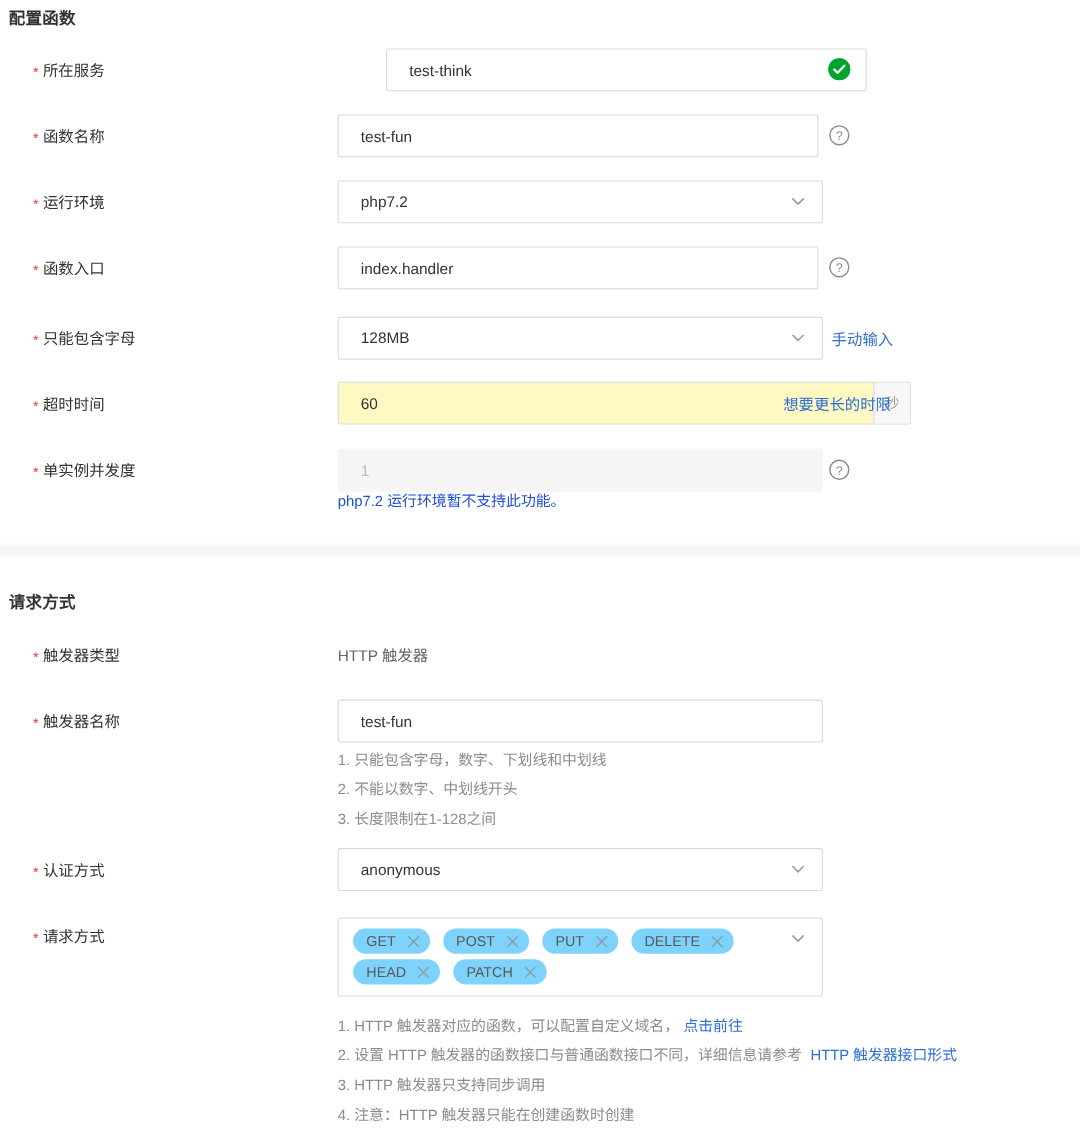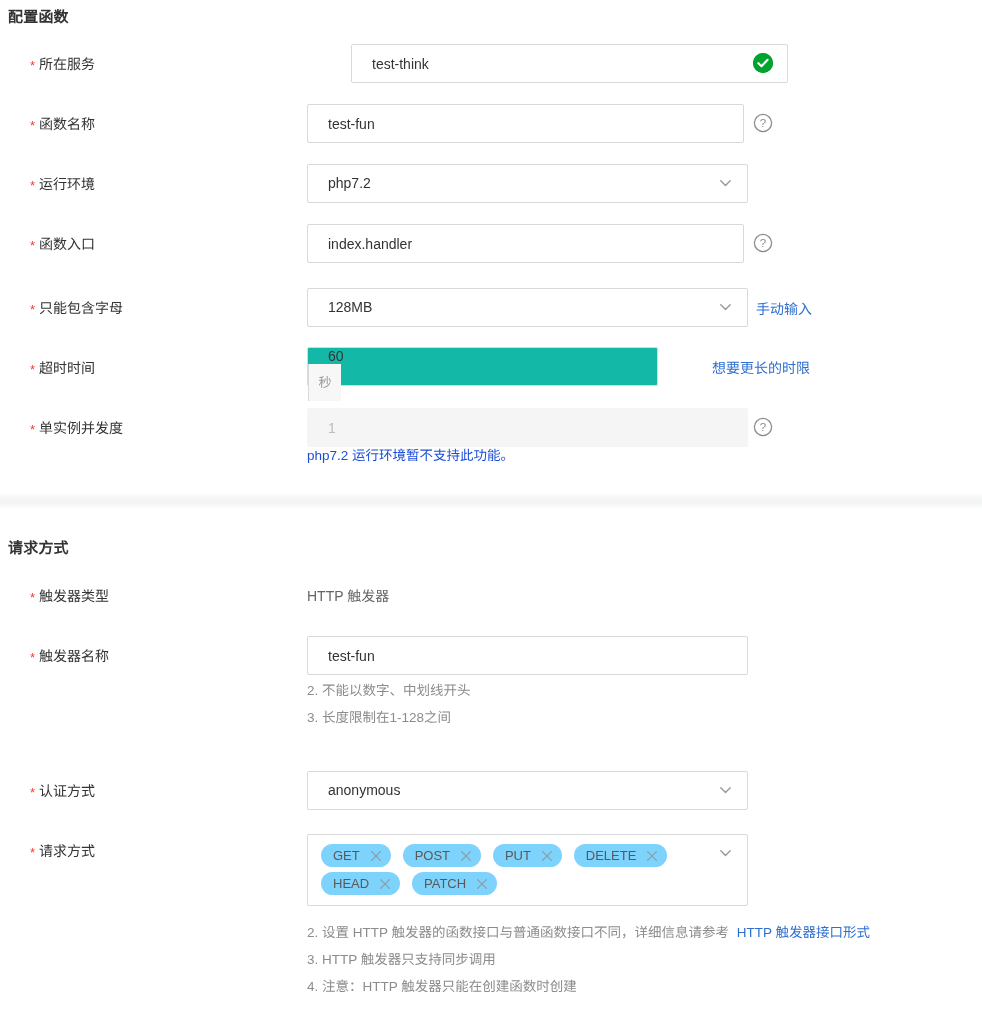"60" .input-group { background: #14b8a6 -> #fef9c3; flex-direction: column -> none; width: 351px -> 521px }
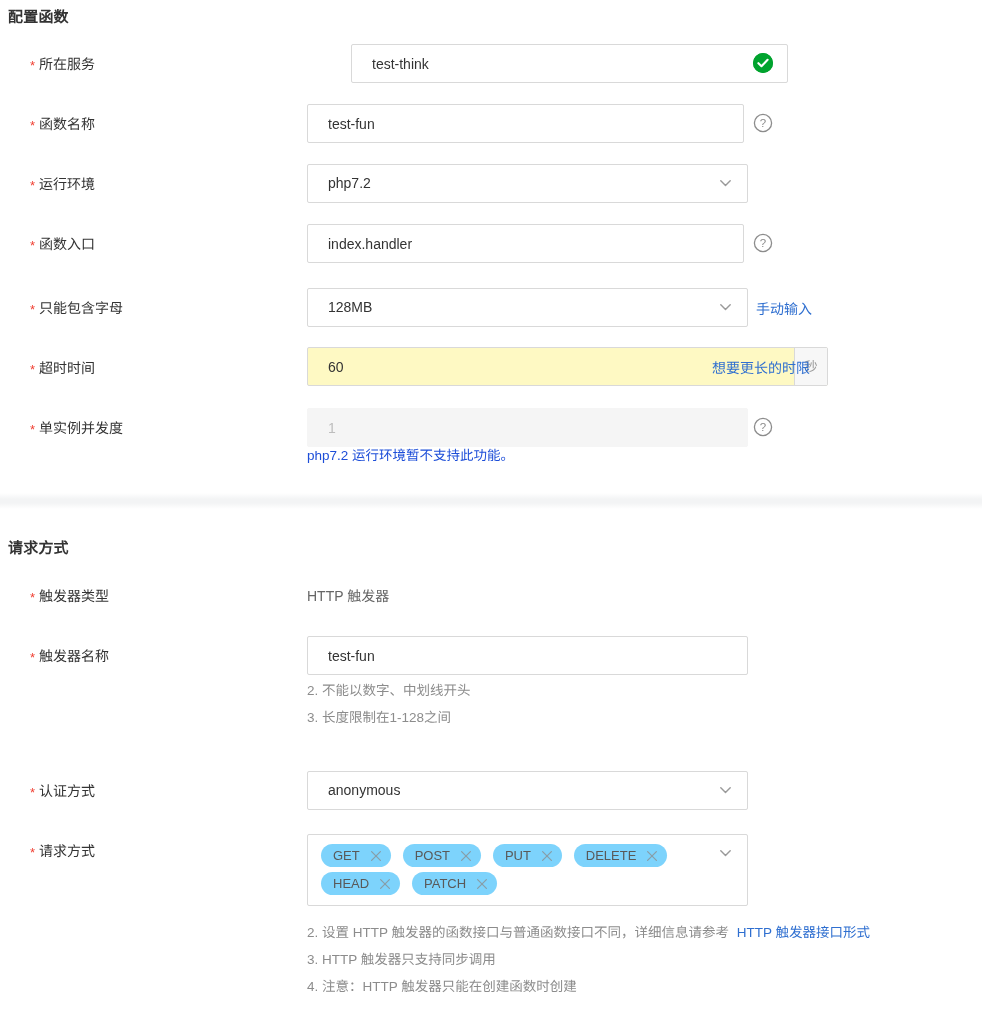"1. 只能包含字母，数字、下划线和中划线" li { html: none -> <li>1. 只能包含字母，数字、下划线和中划线</li> }
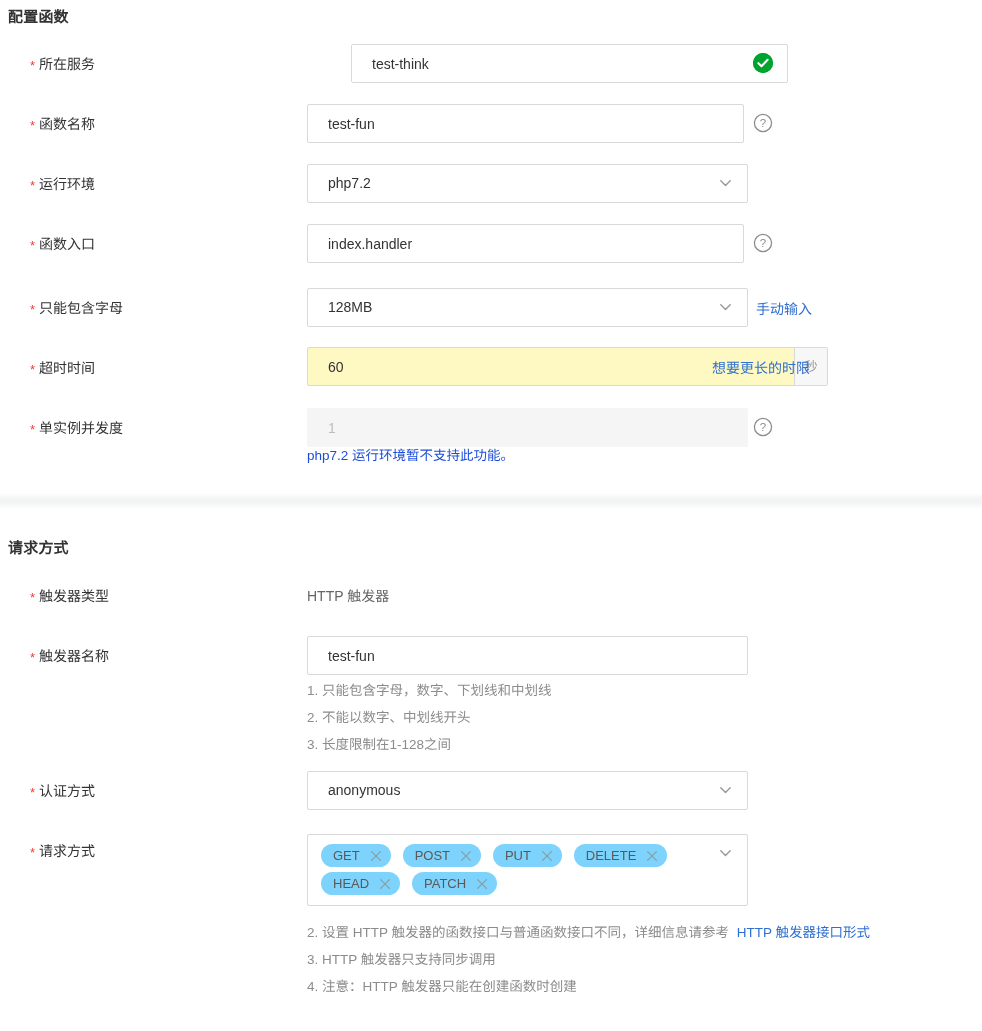"1. HTTP 触发器对应的函数，可以配置自定义域名， 点击前往" li { html: none -> <li><span>1. HTTP 触发器对应的函数，可以配置自定义域名，</span><a>点击前往</a></li> }
